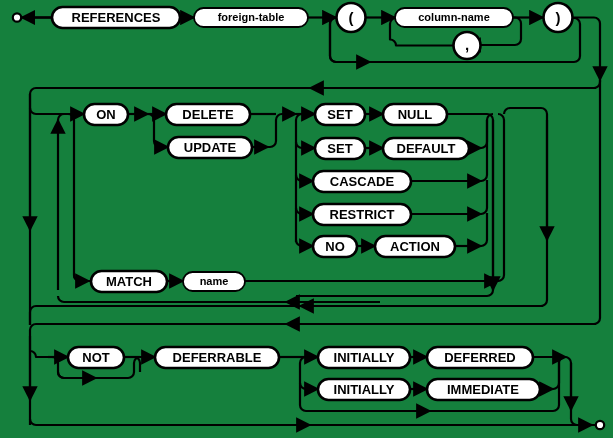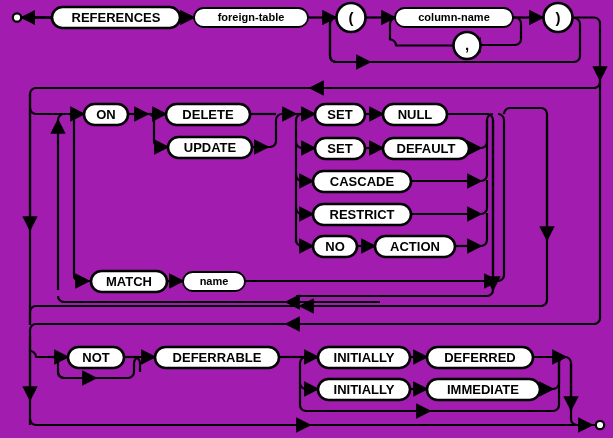"REFERENCES" #diagram-root { background: #a21caf -> #15803d }
